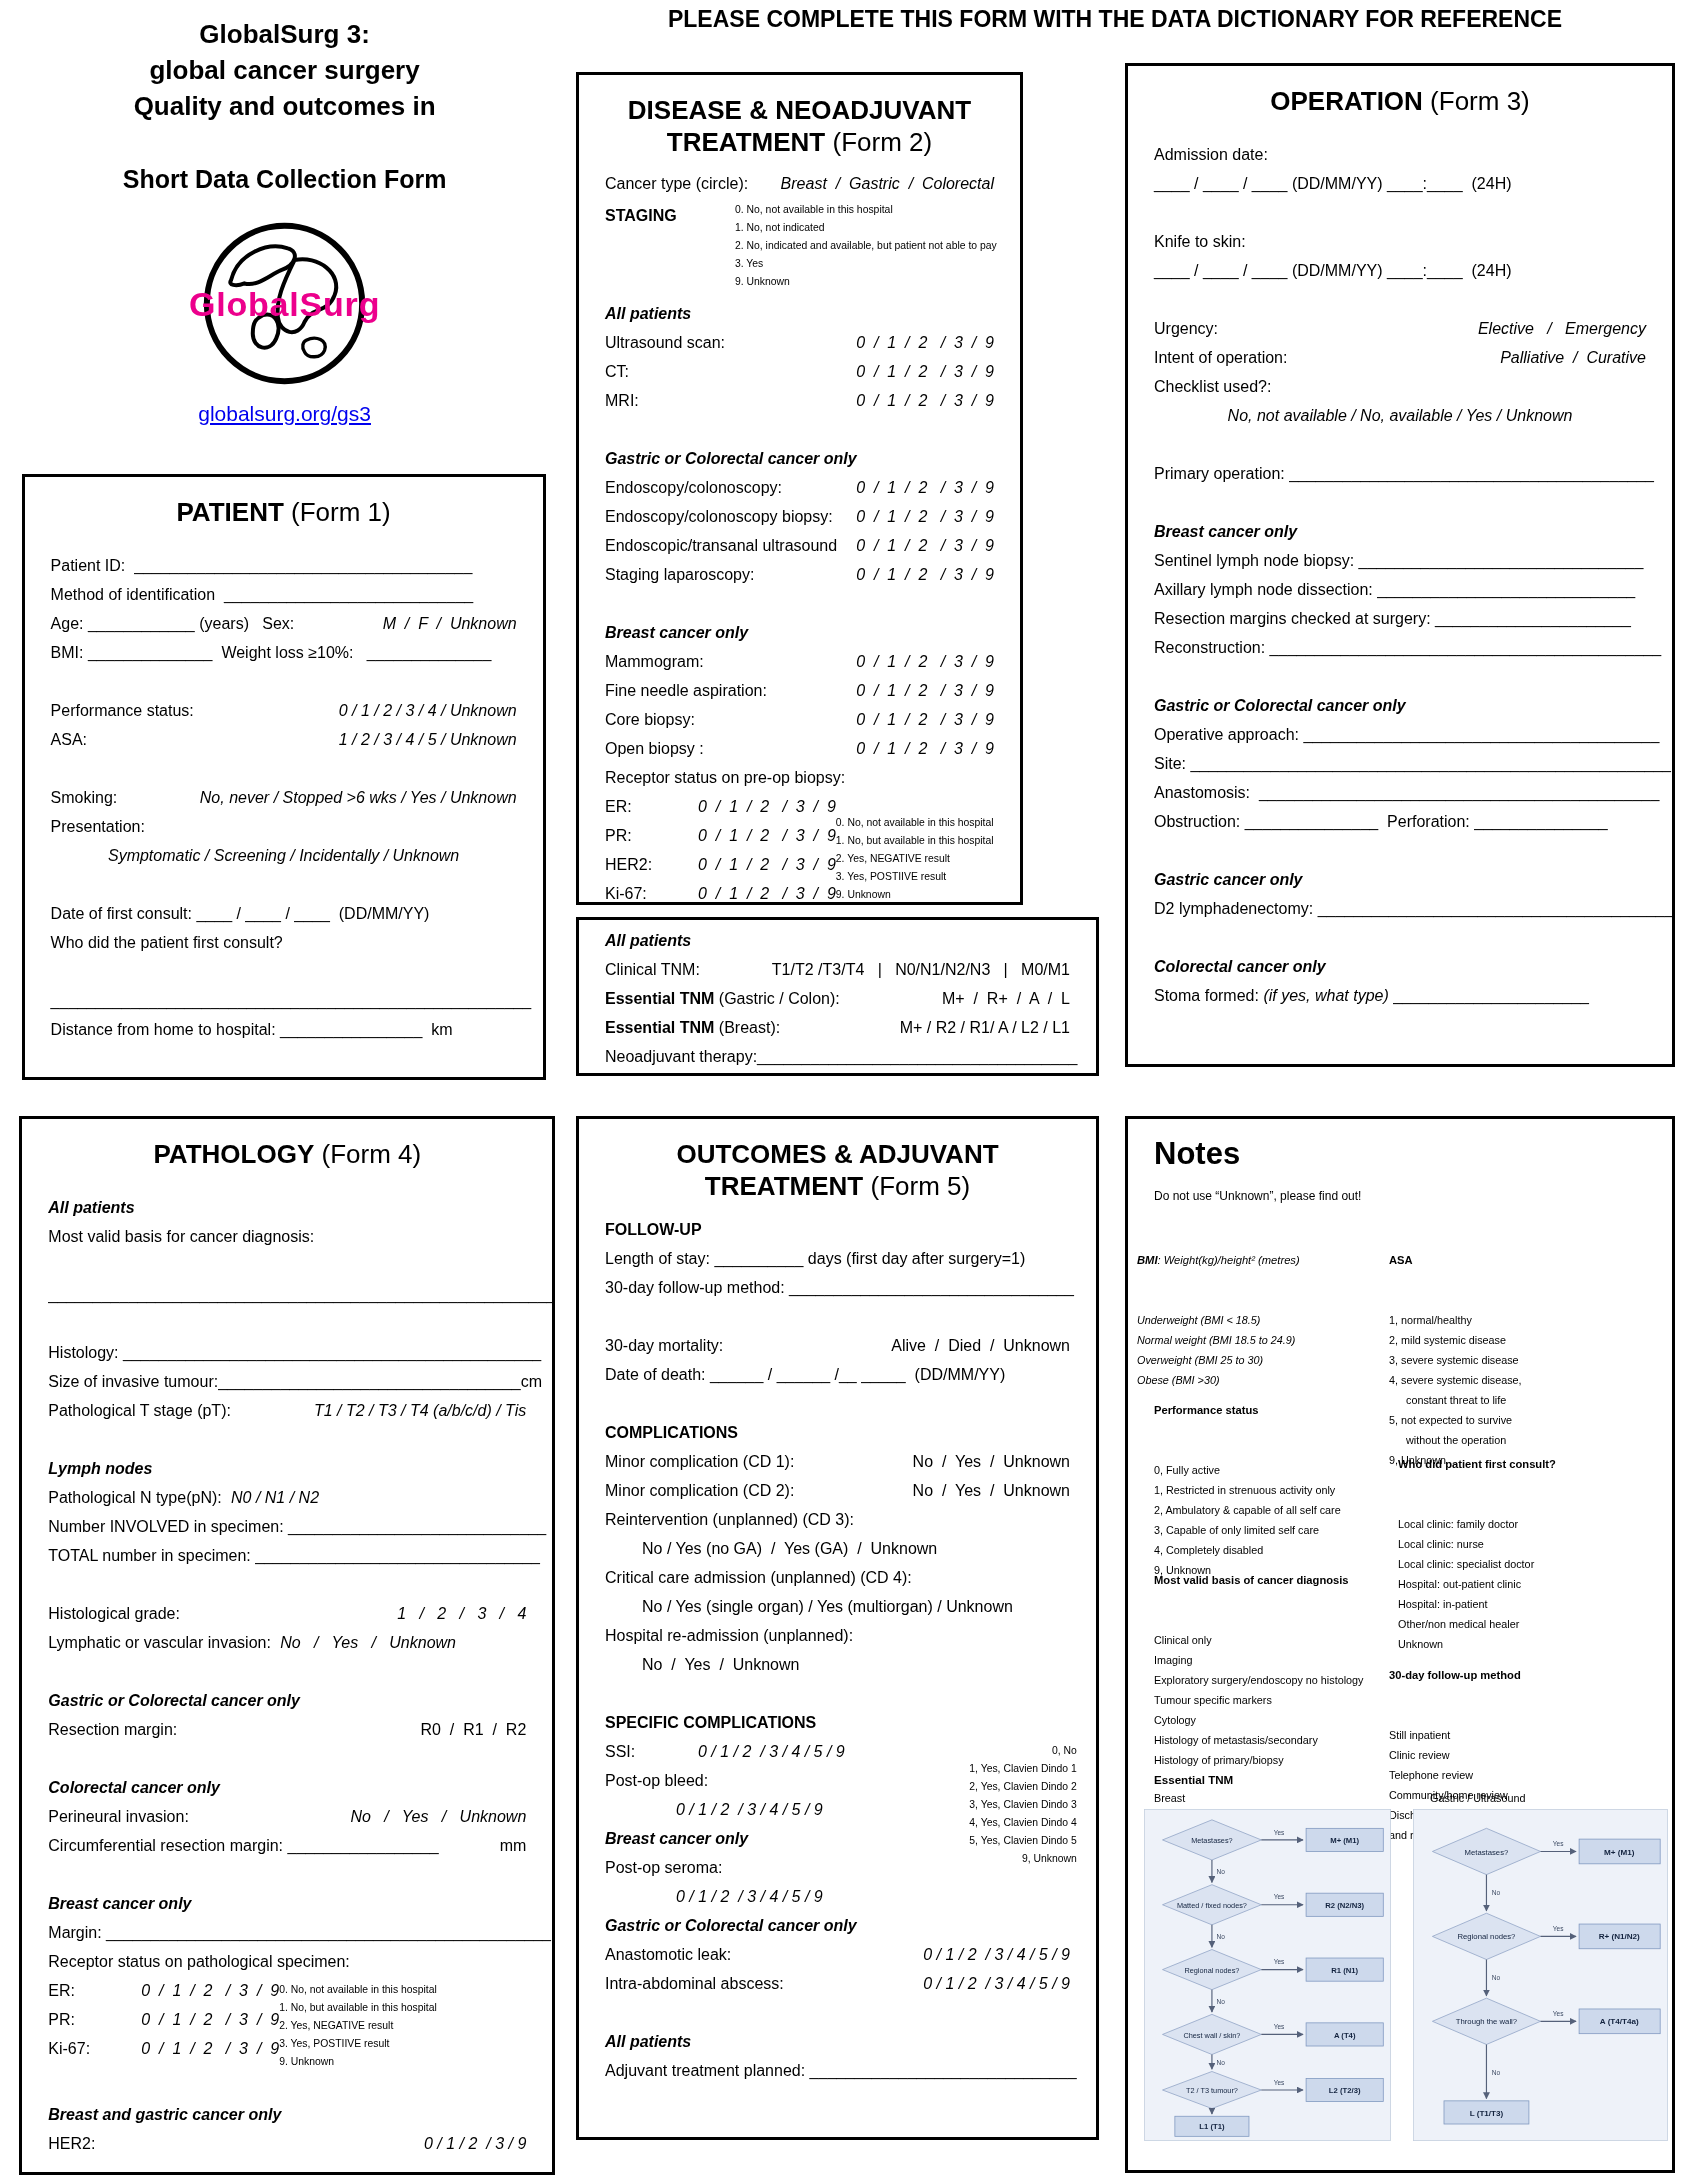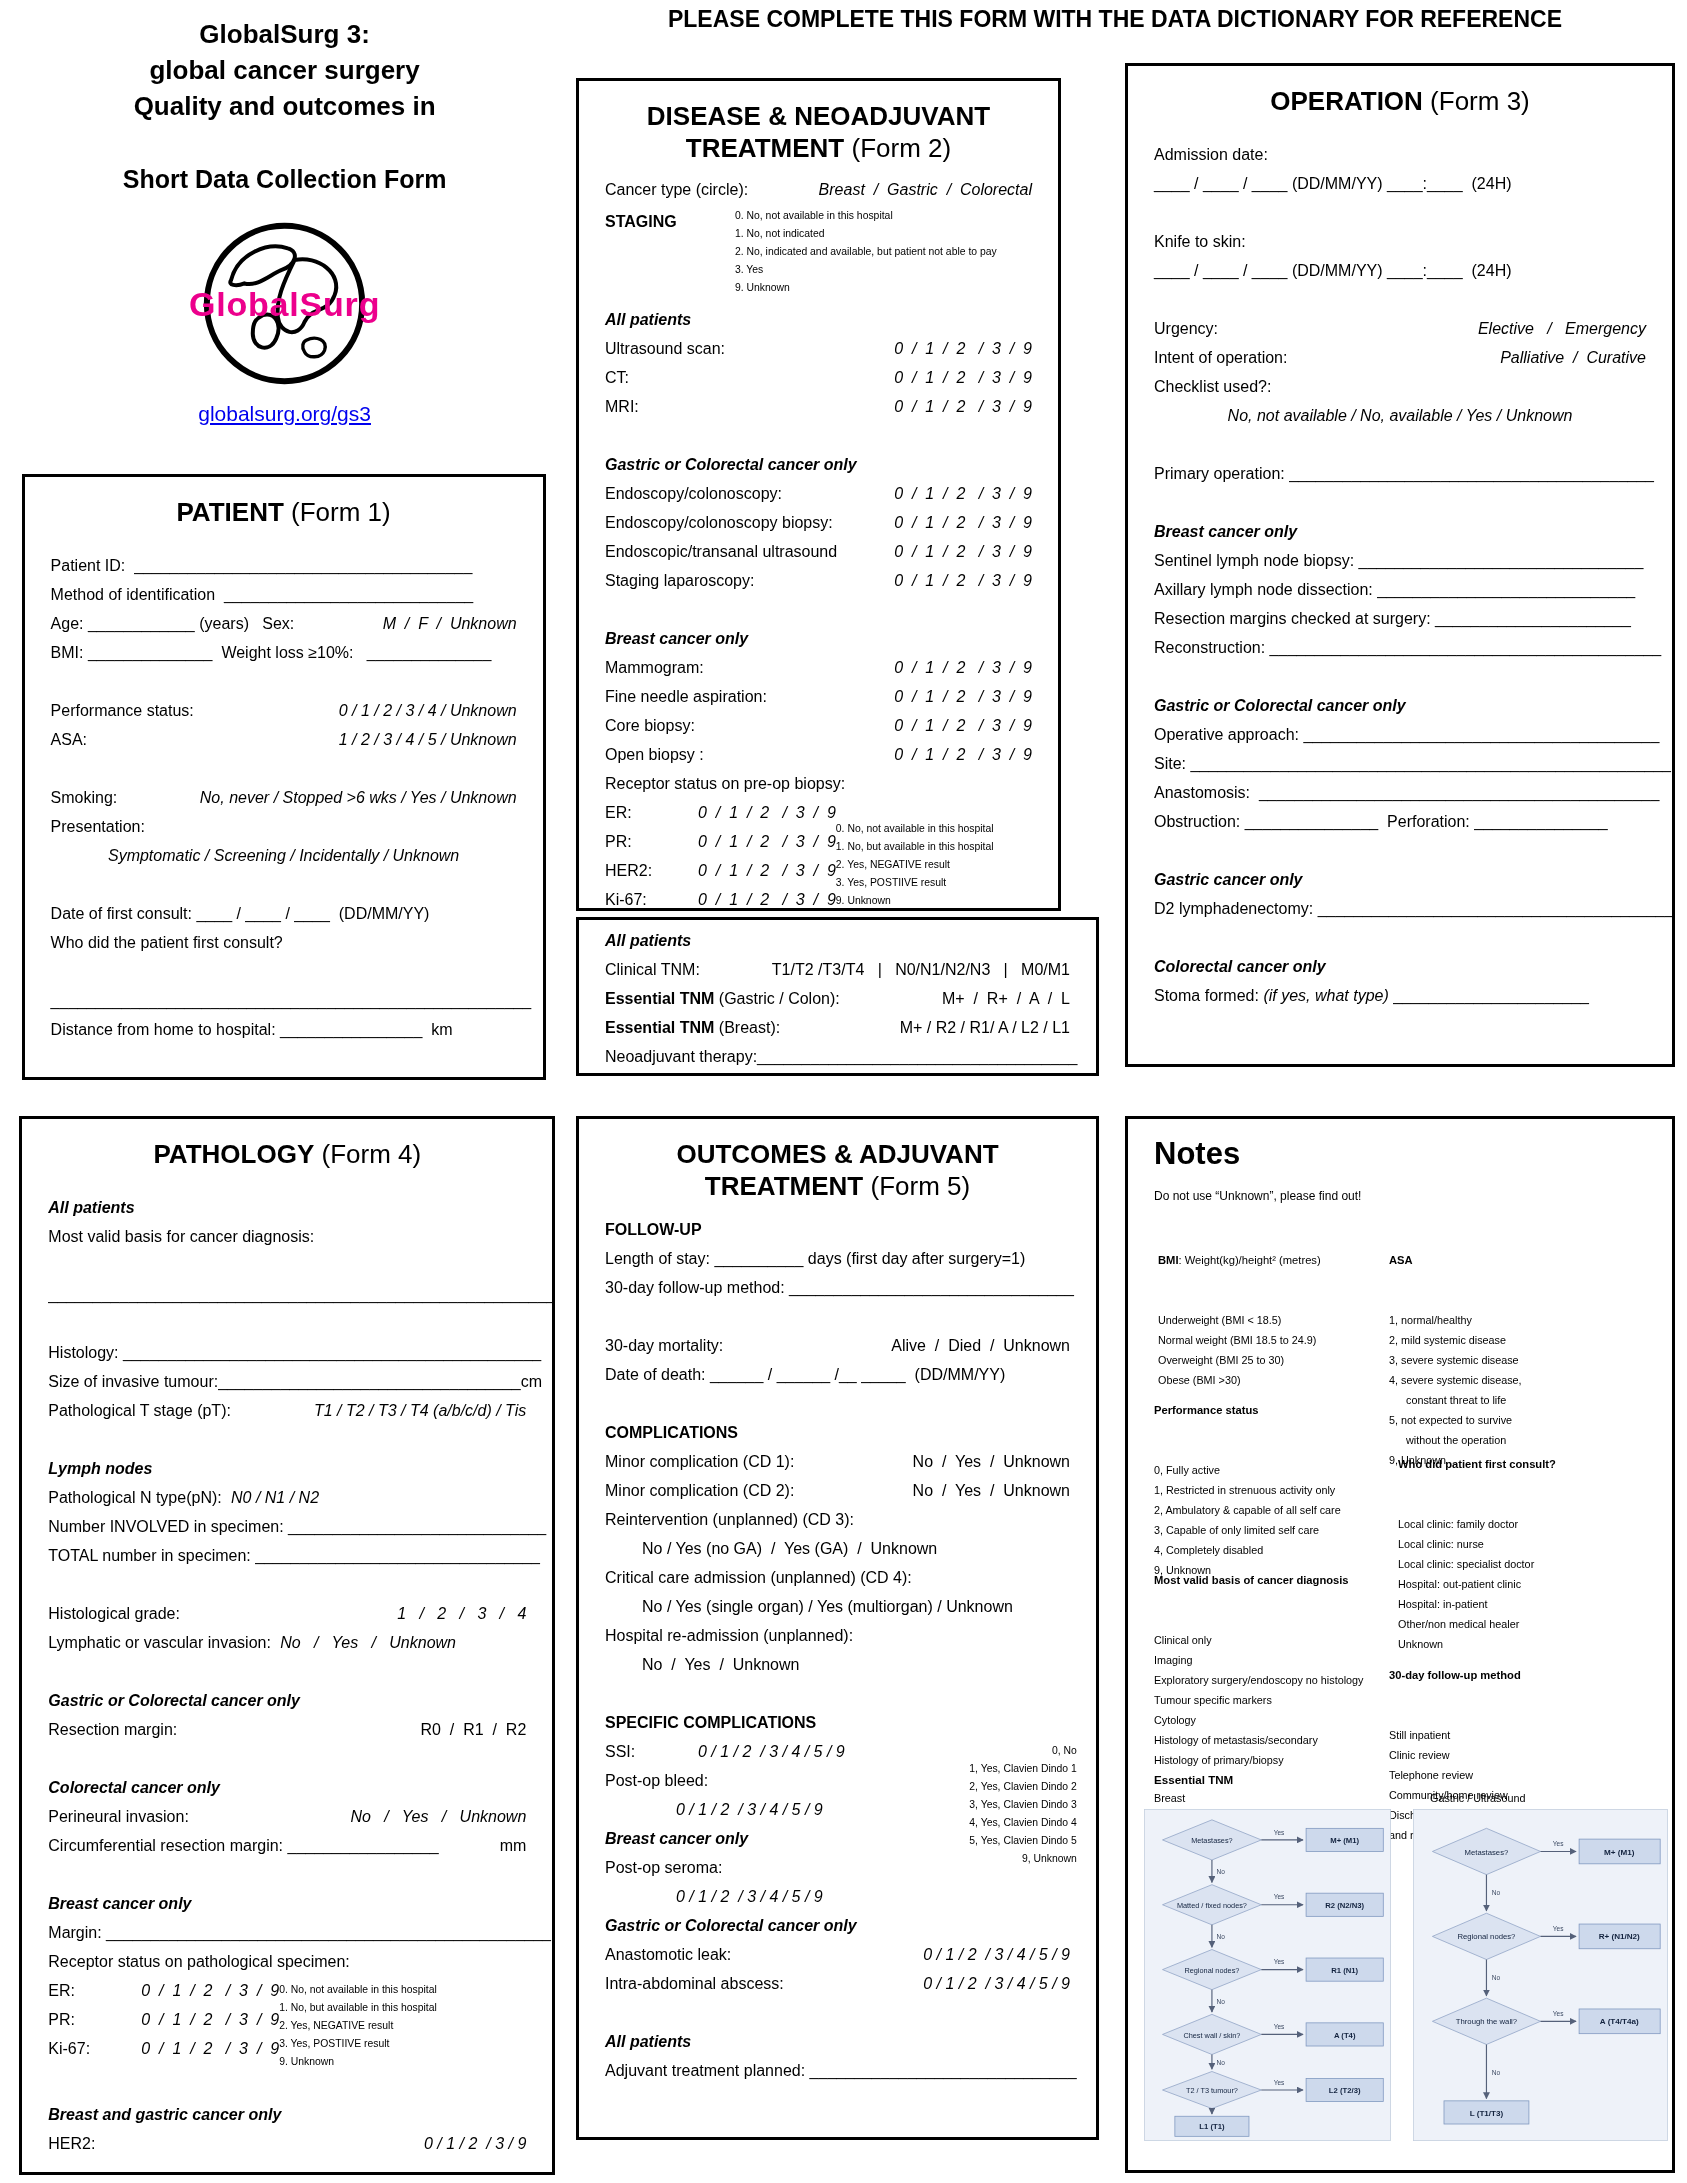"DISEASE & NEOADJUVANT" section.box { top: 78px -> 72px; width: 485px -> 447px }
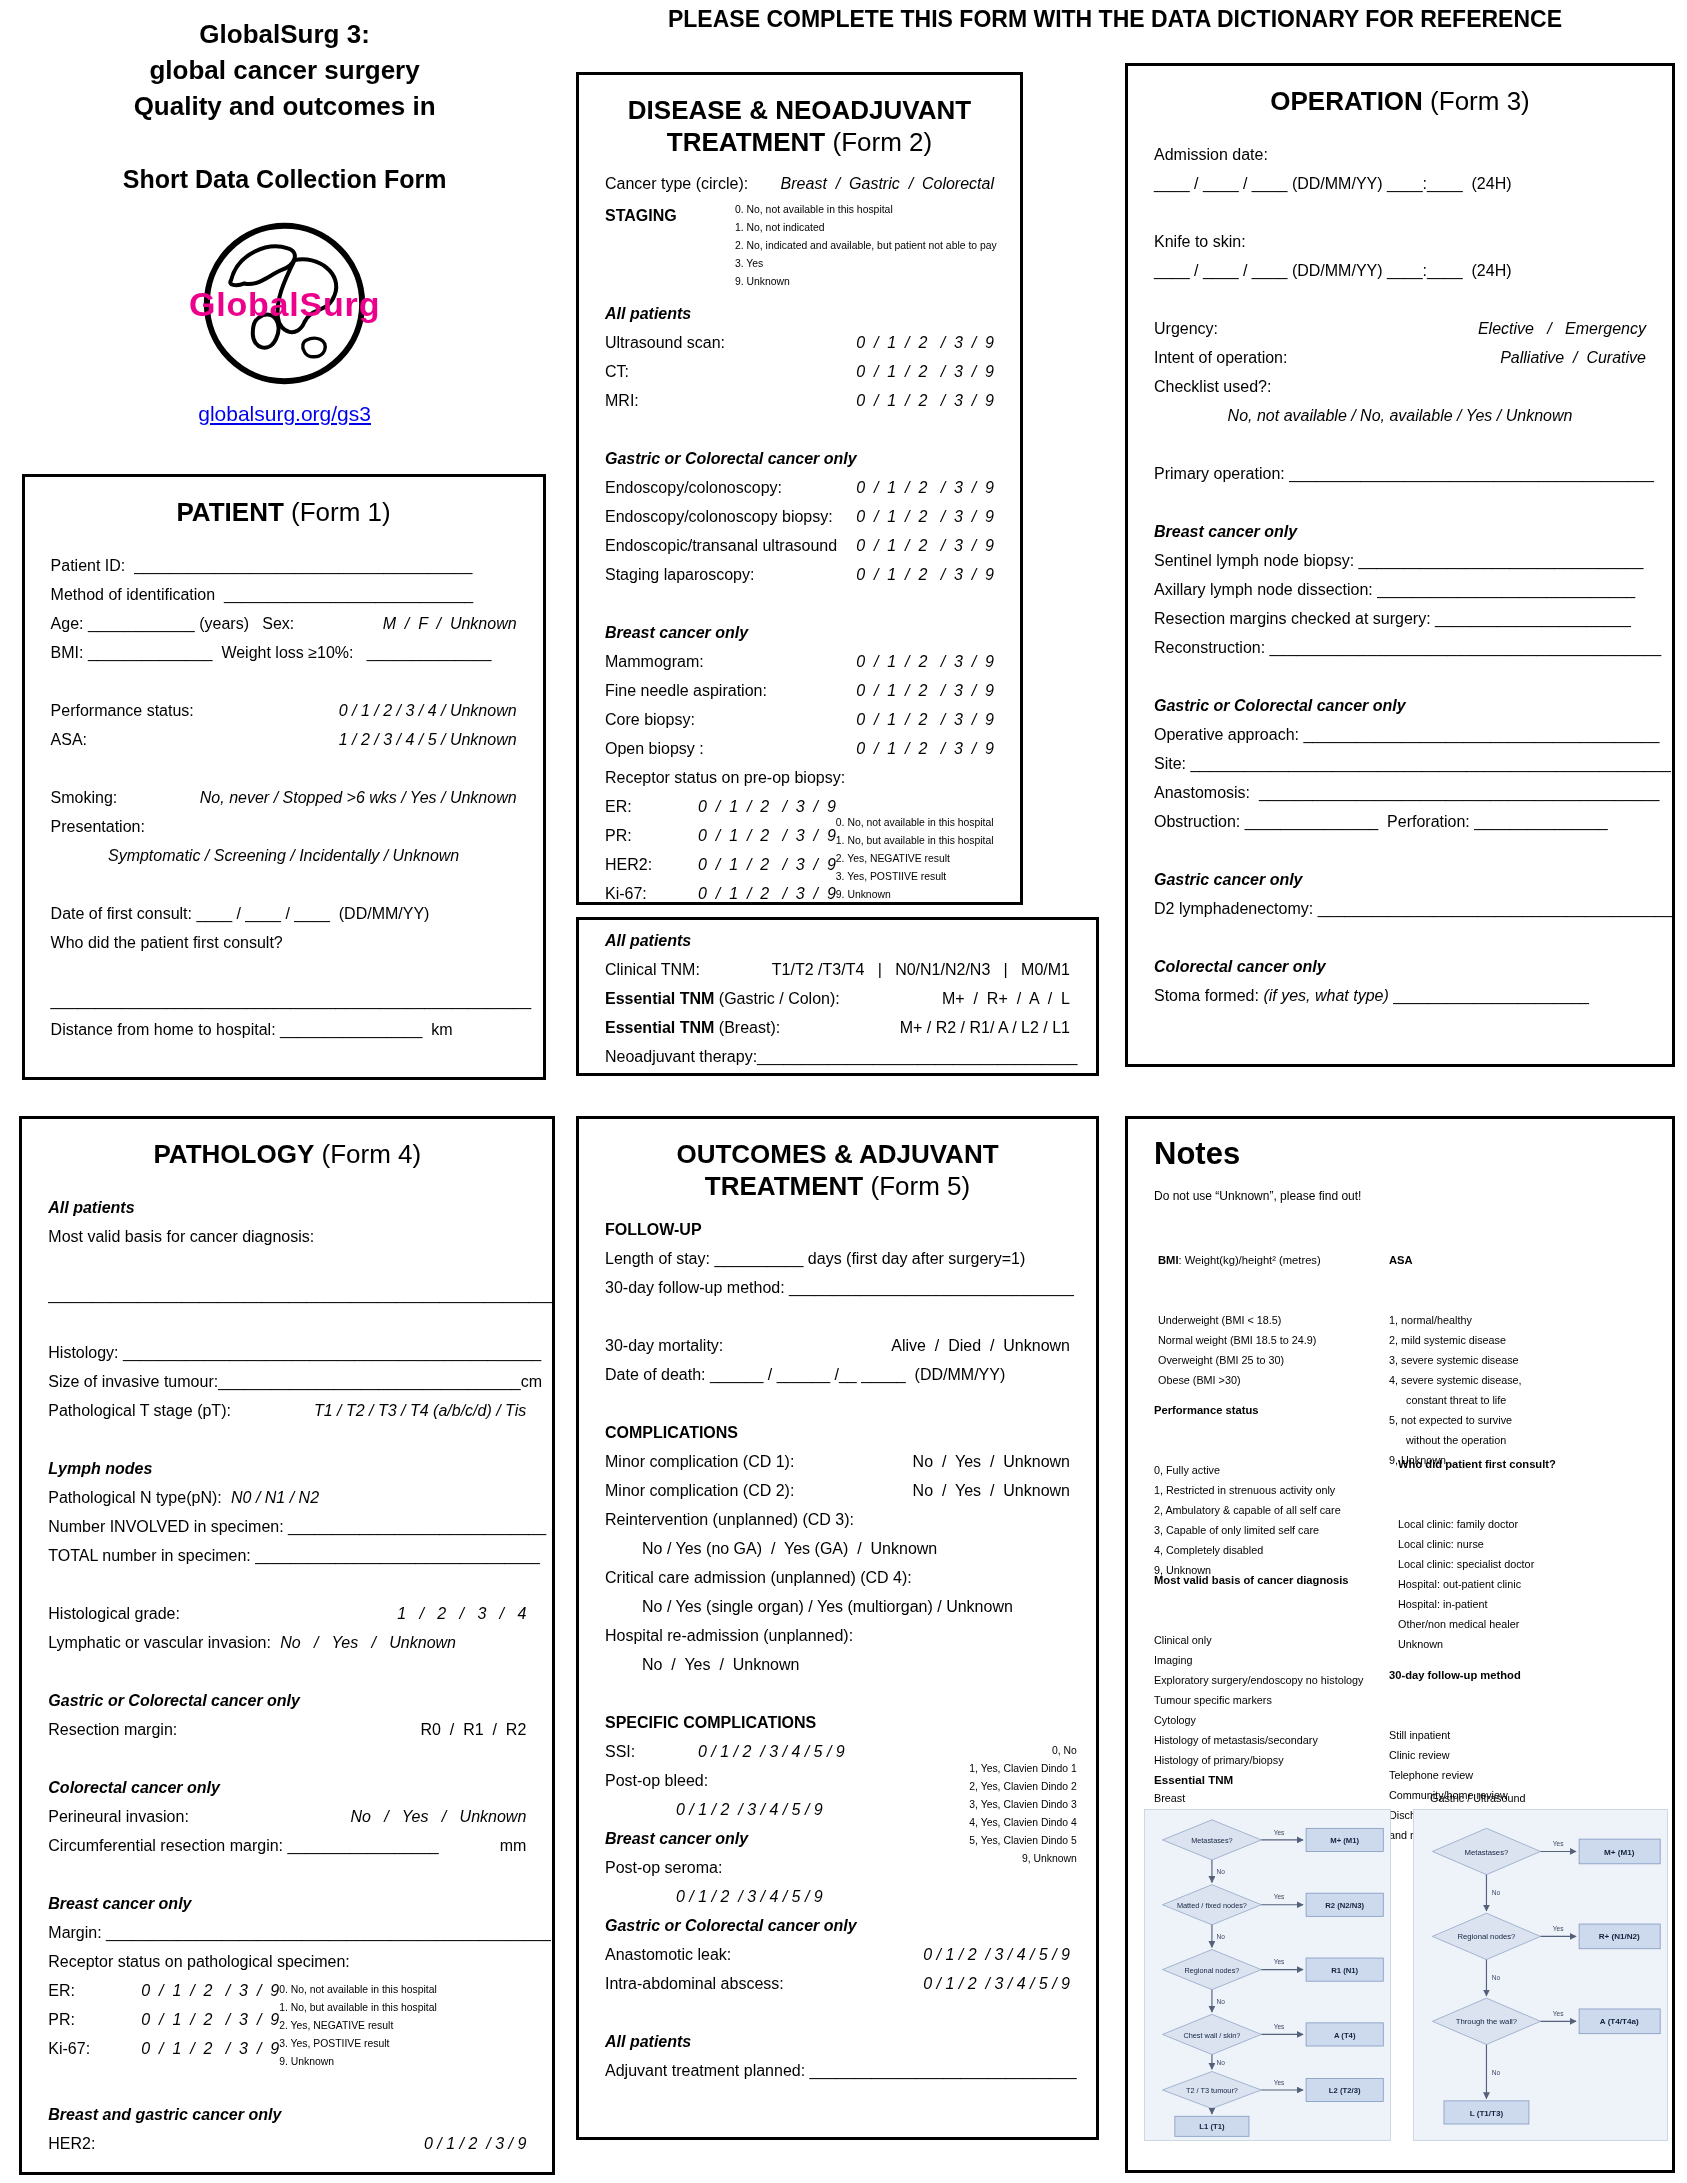"BMI: Weight(kg)/height² (metres)" div.nb { font-style: none -> italic; left: 30px -> 9px }
